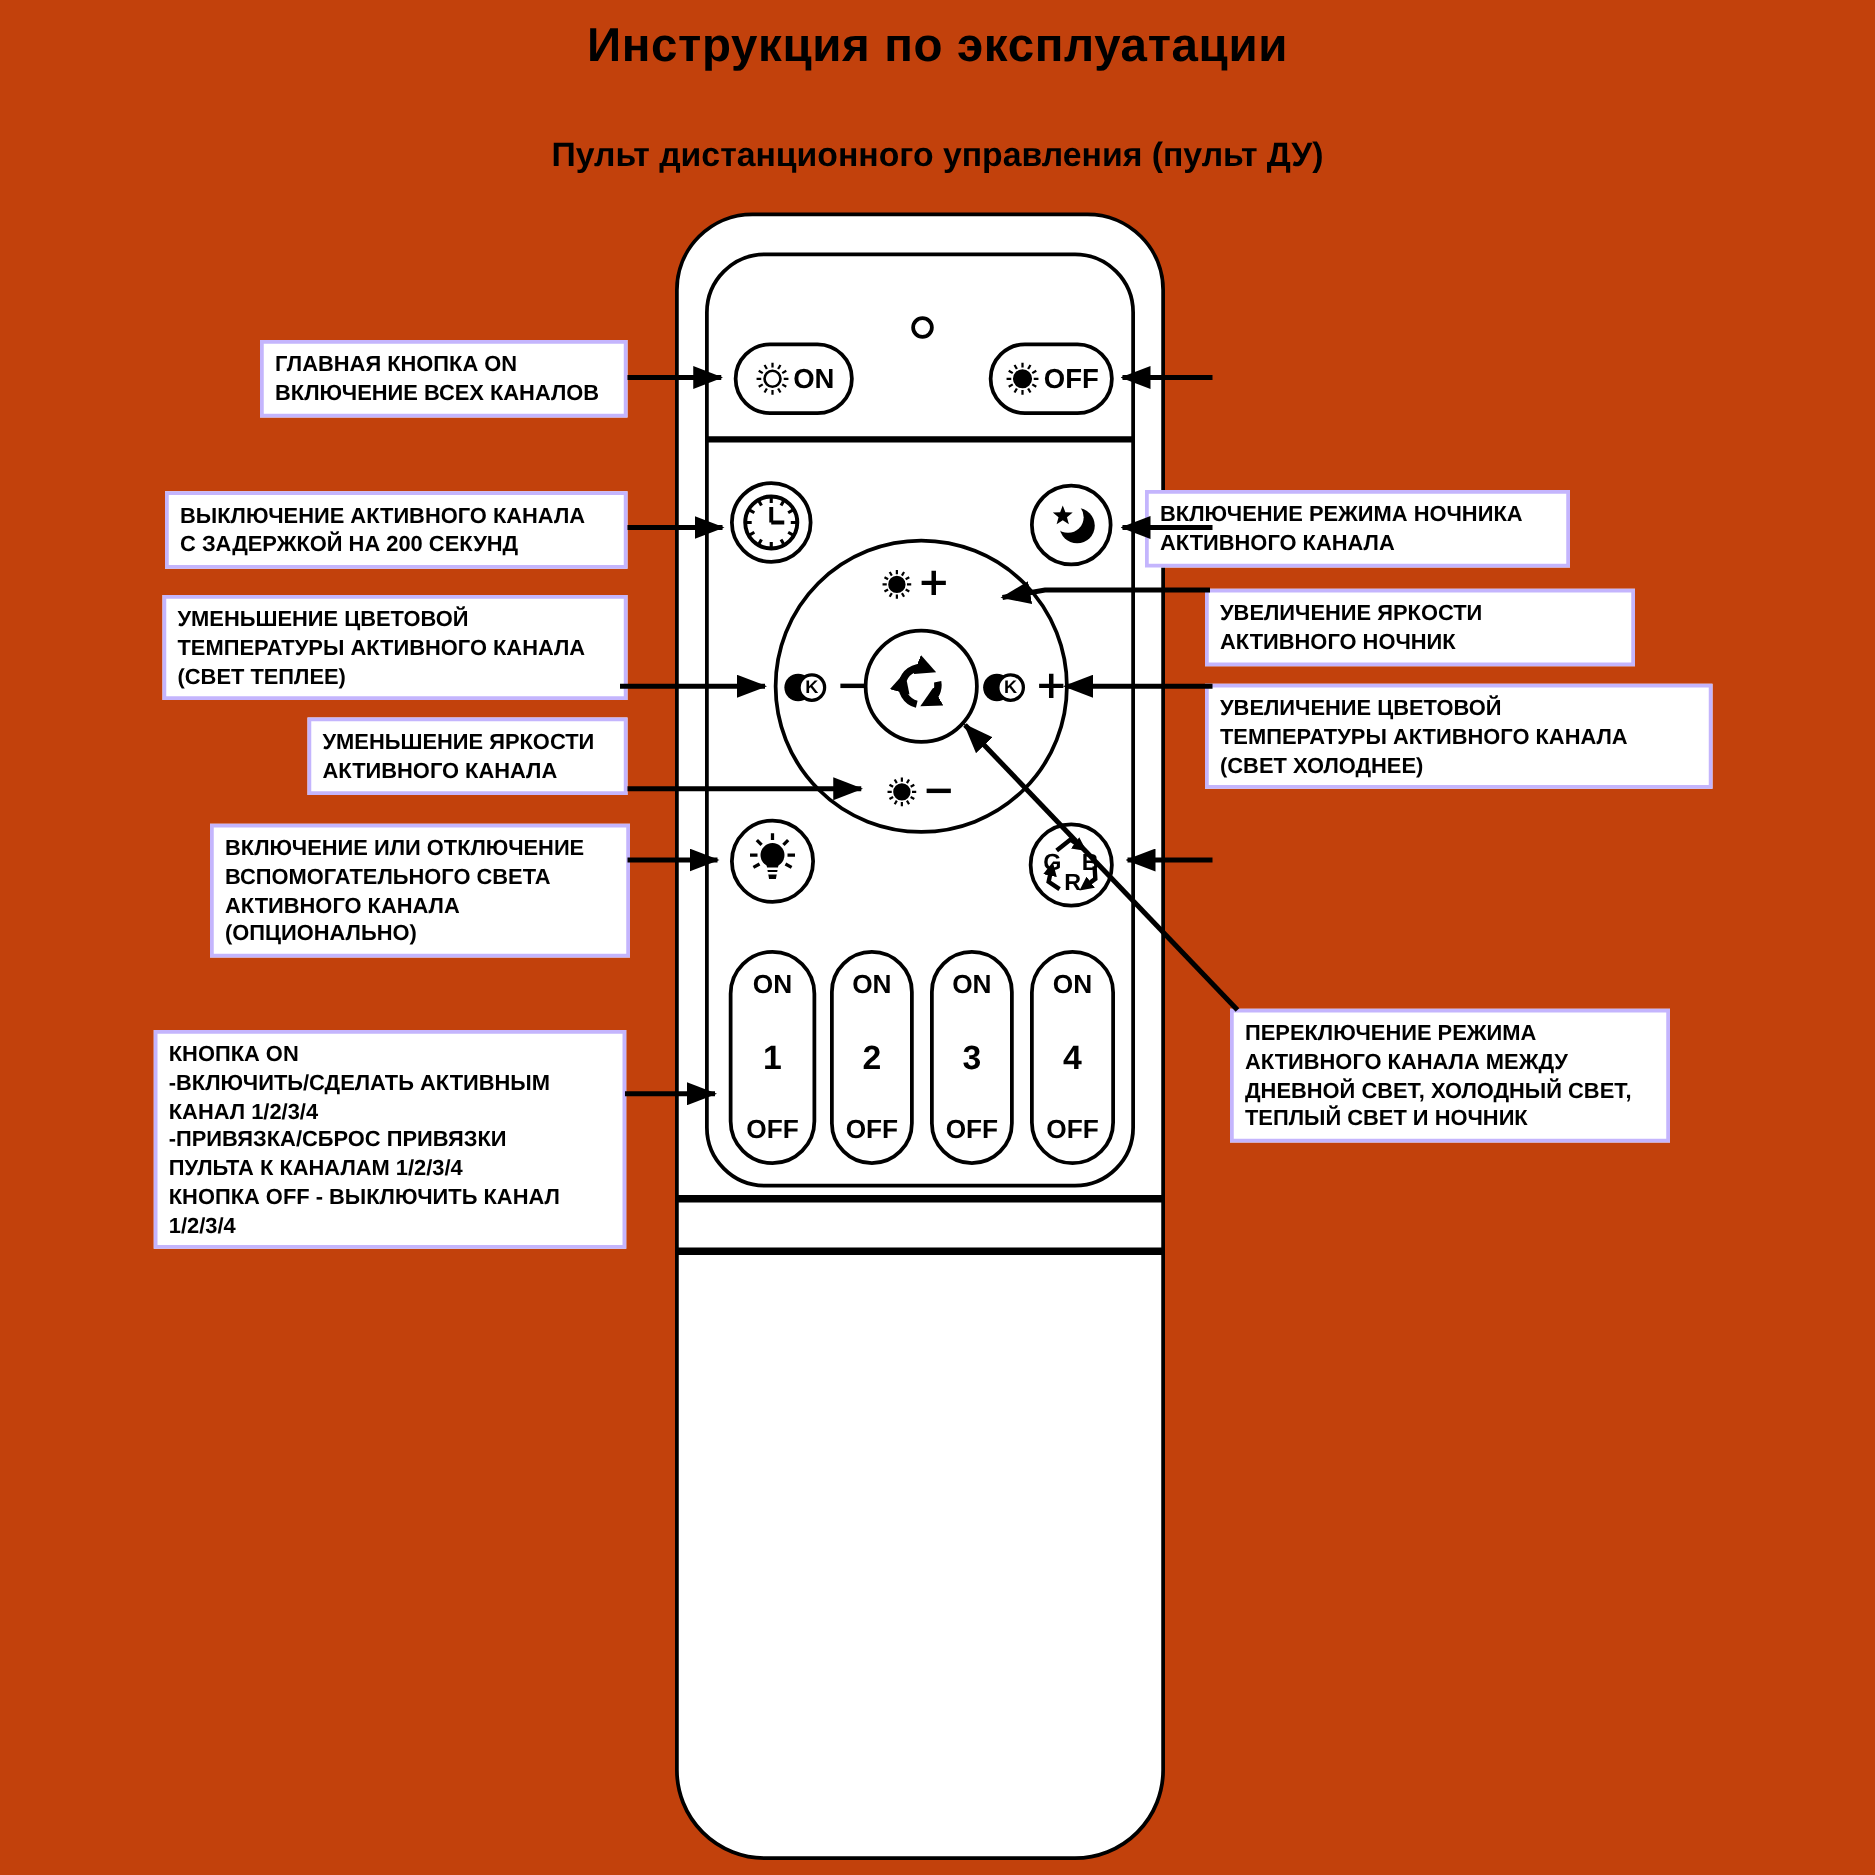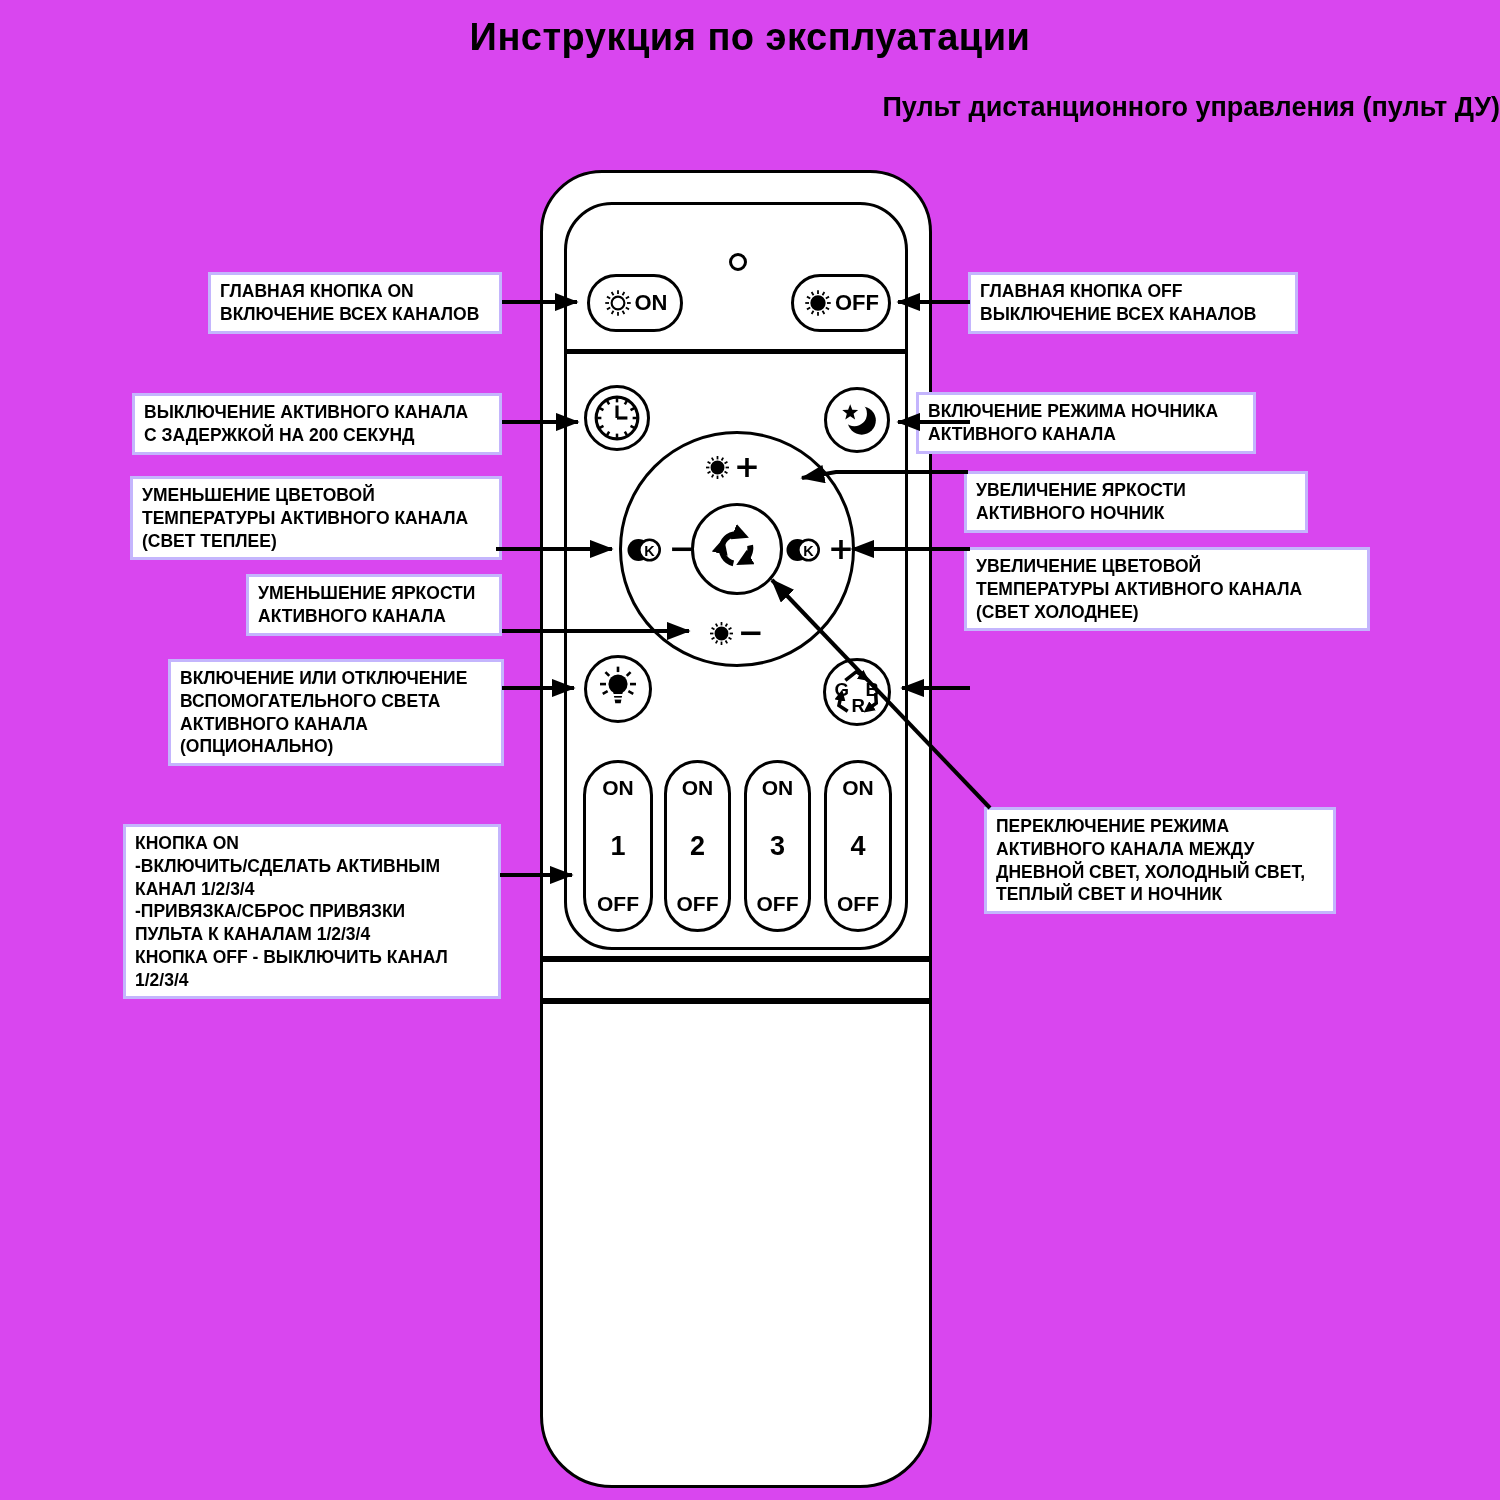"Инструкция по эксплуатации" .canvas { background: #d946ef -> #c2410c }
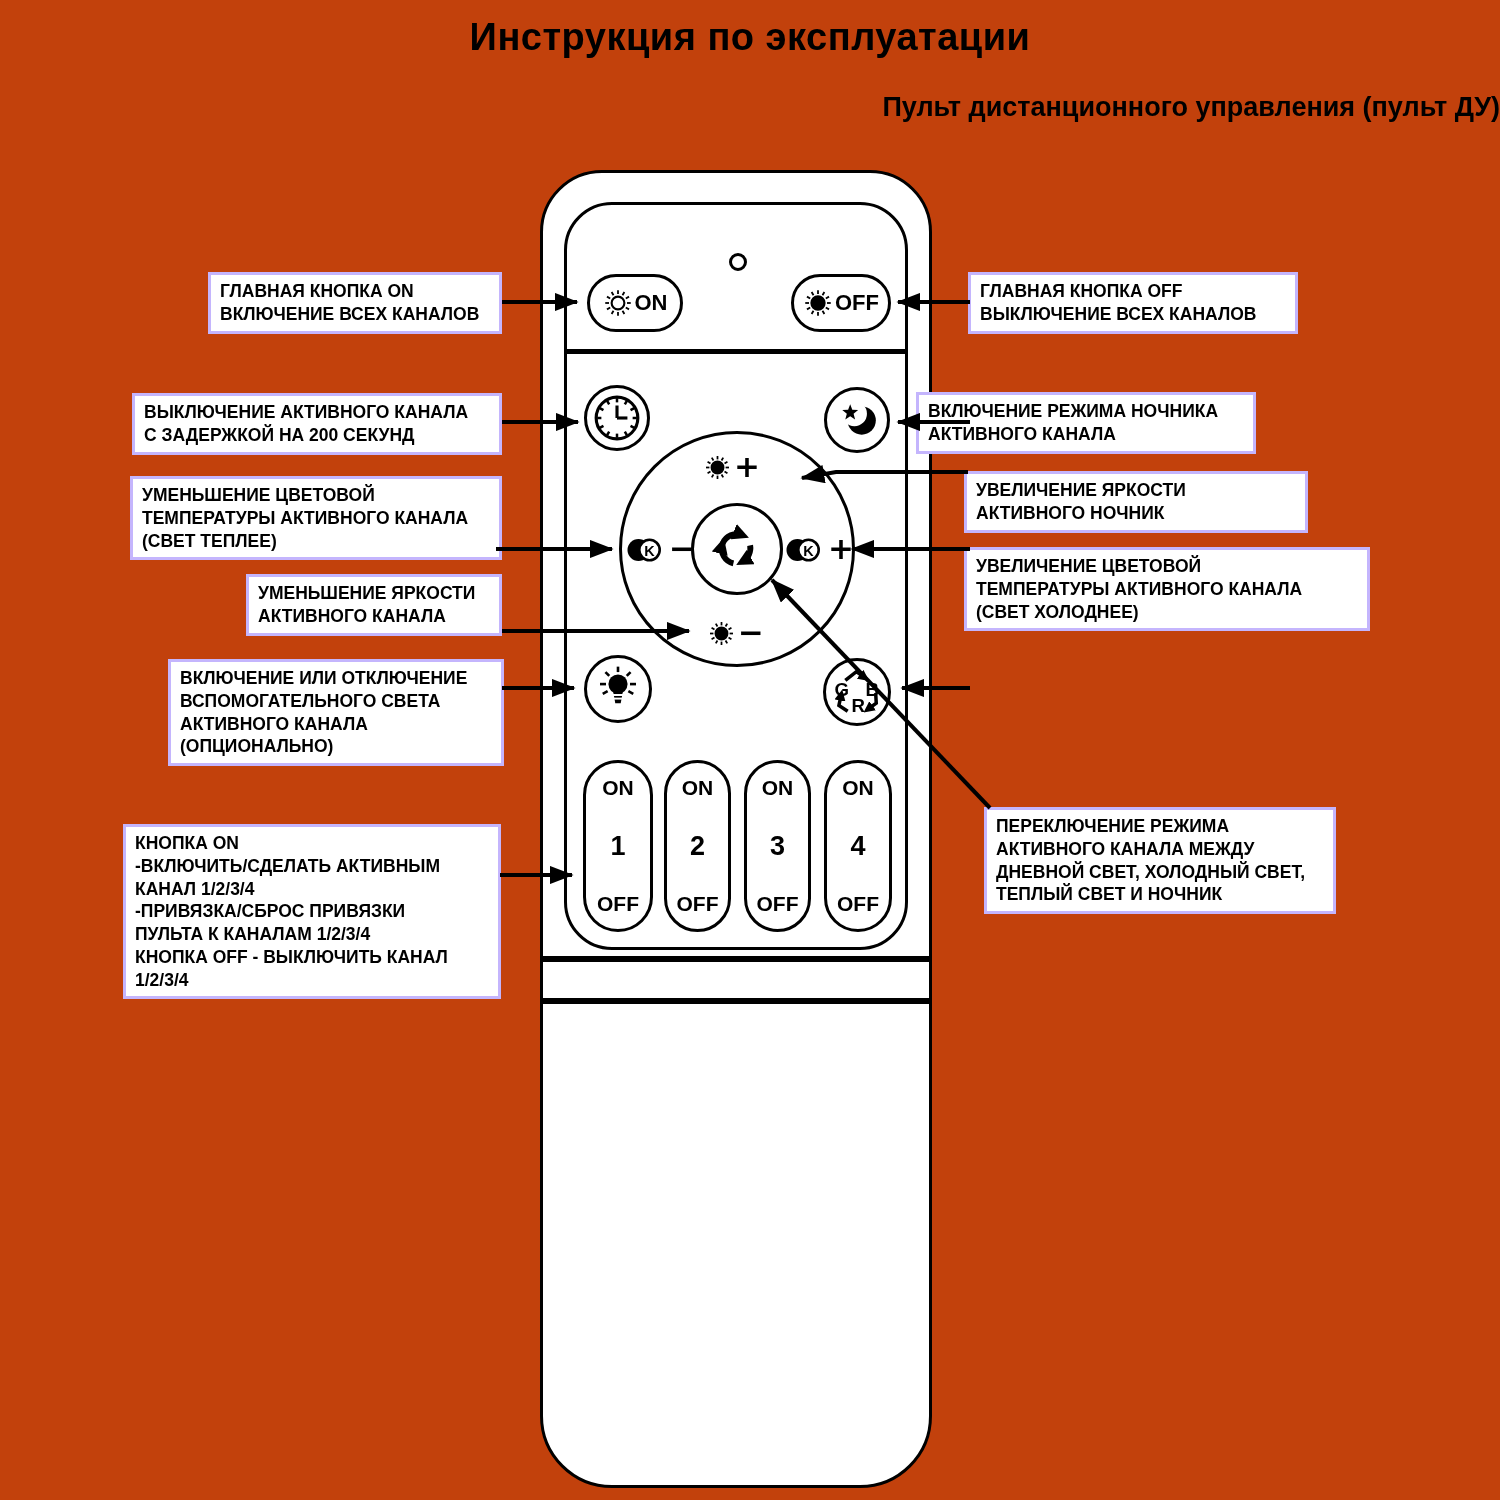"Пульт дистанционного управления (пульт" .subtitle { text-align: right -> center; top: 92px -> 109px }
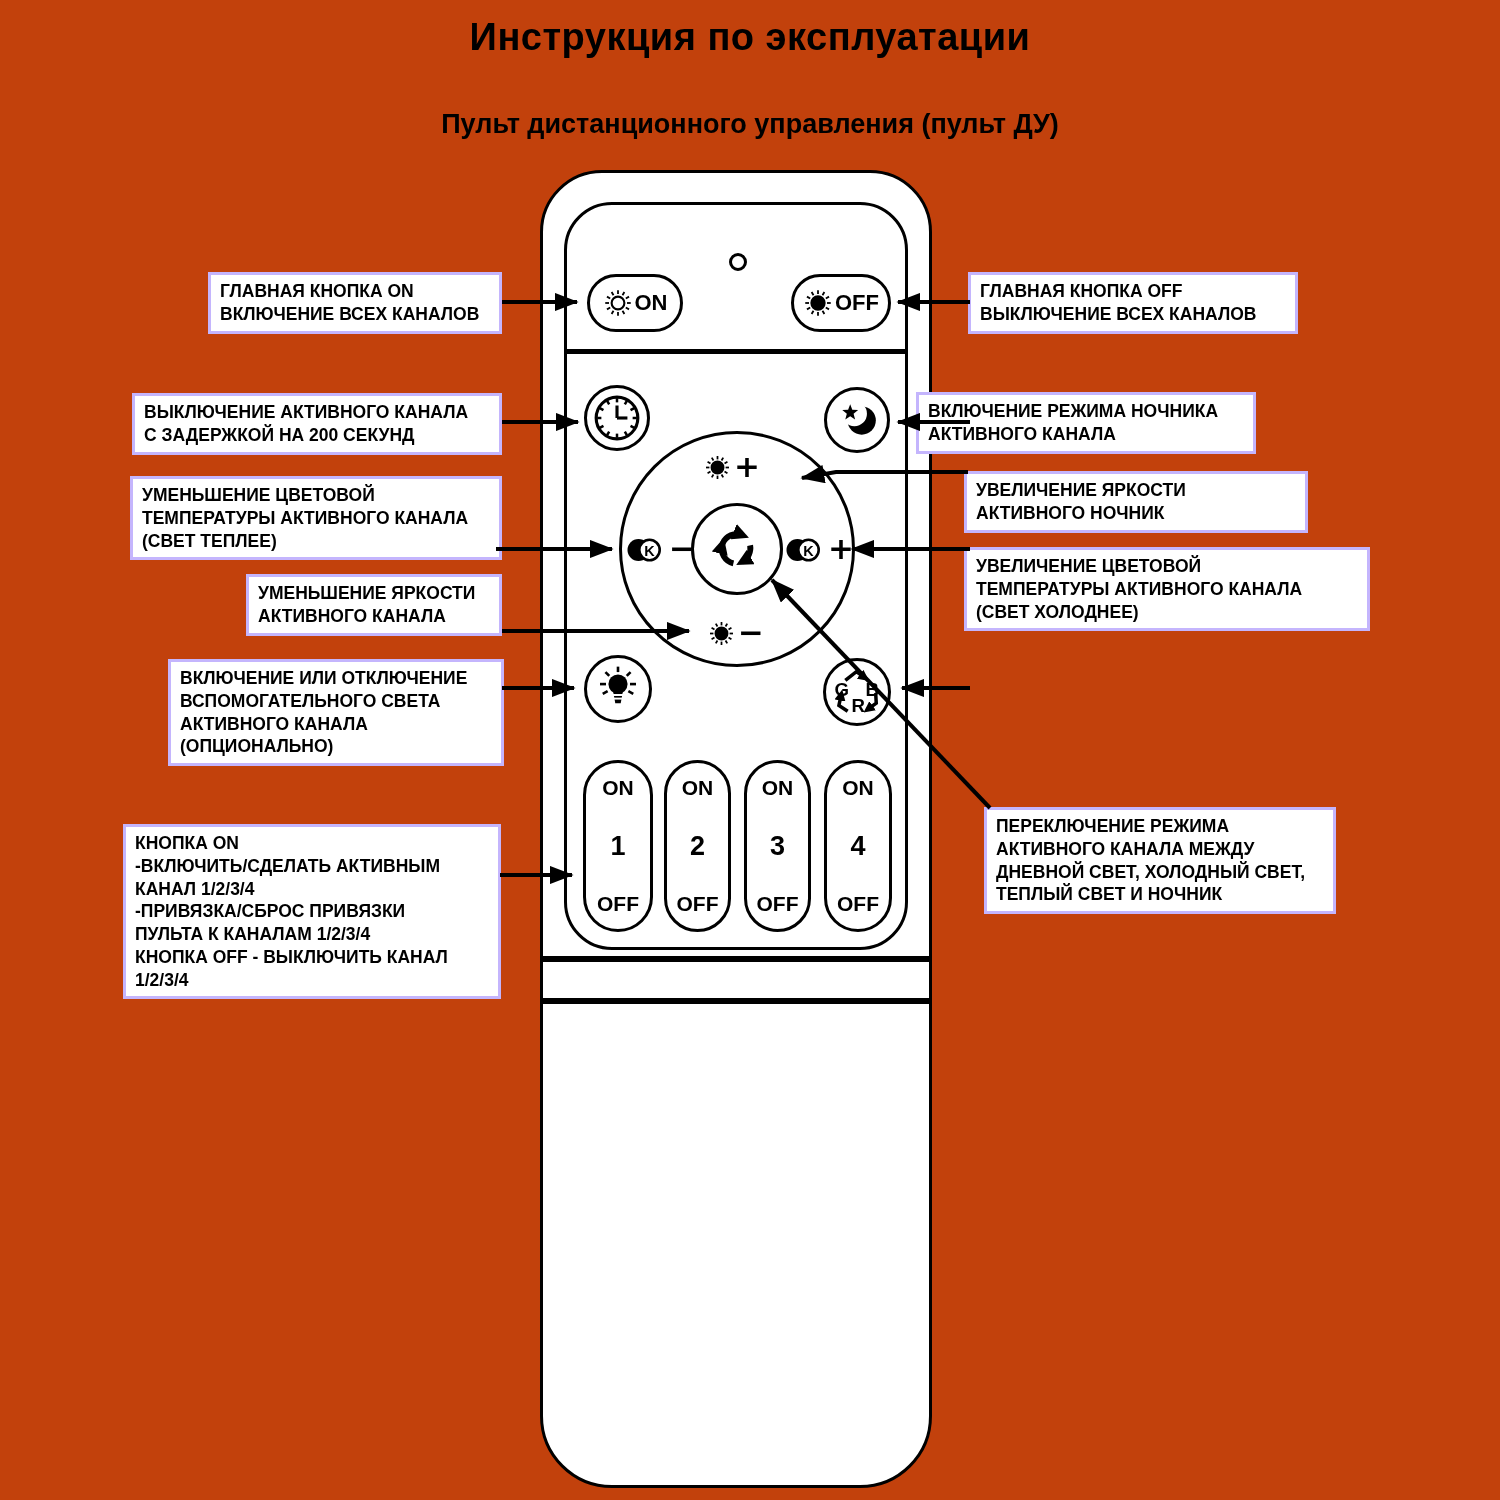"ГЛАВНАЯ КНОПКА OFF" div.box { html: <div>ГЛАВНАЯ КНОПКА OFF ВЫКЛЮЧЕНИЕ ВСЕХ КАНАЛОВ</div> -> none }
